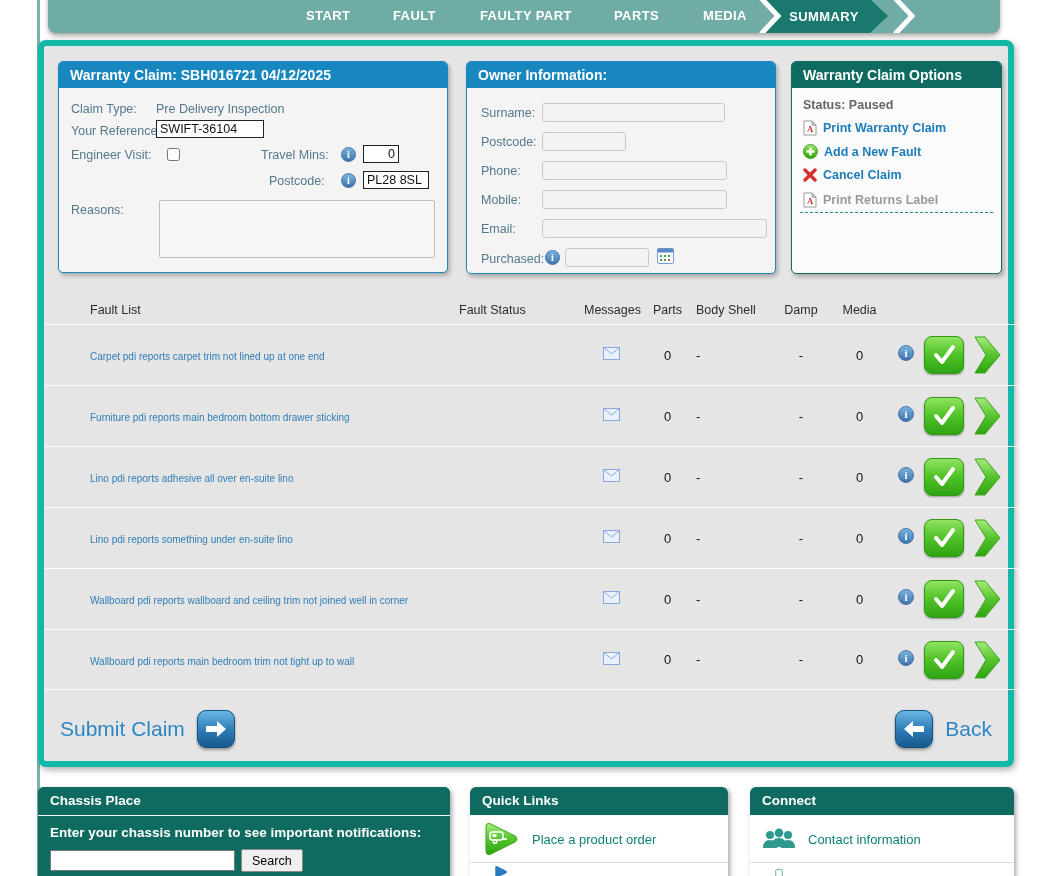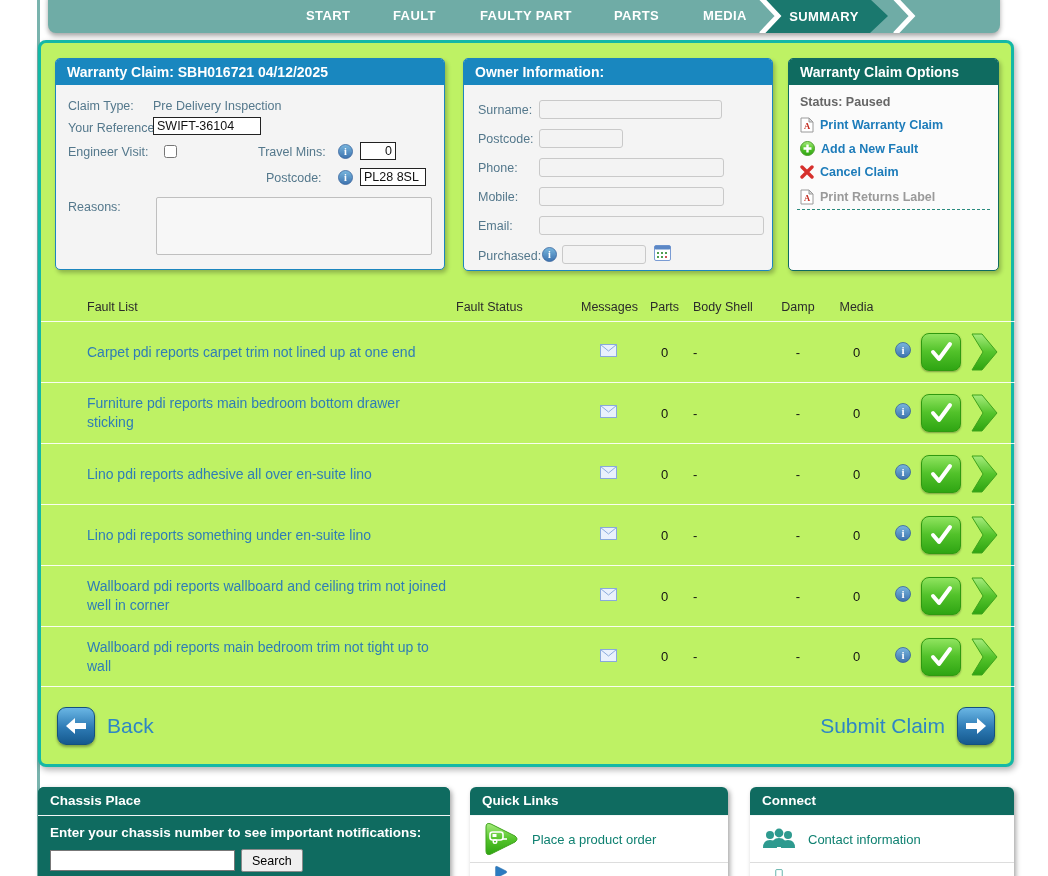"Warranty Claim: SBH016721 04/12/2025" .main { background: #bef264 -> #e5e5e5; border: 3px solid #14b8a6 -> 6px solid #14b8a6 }
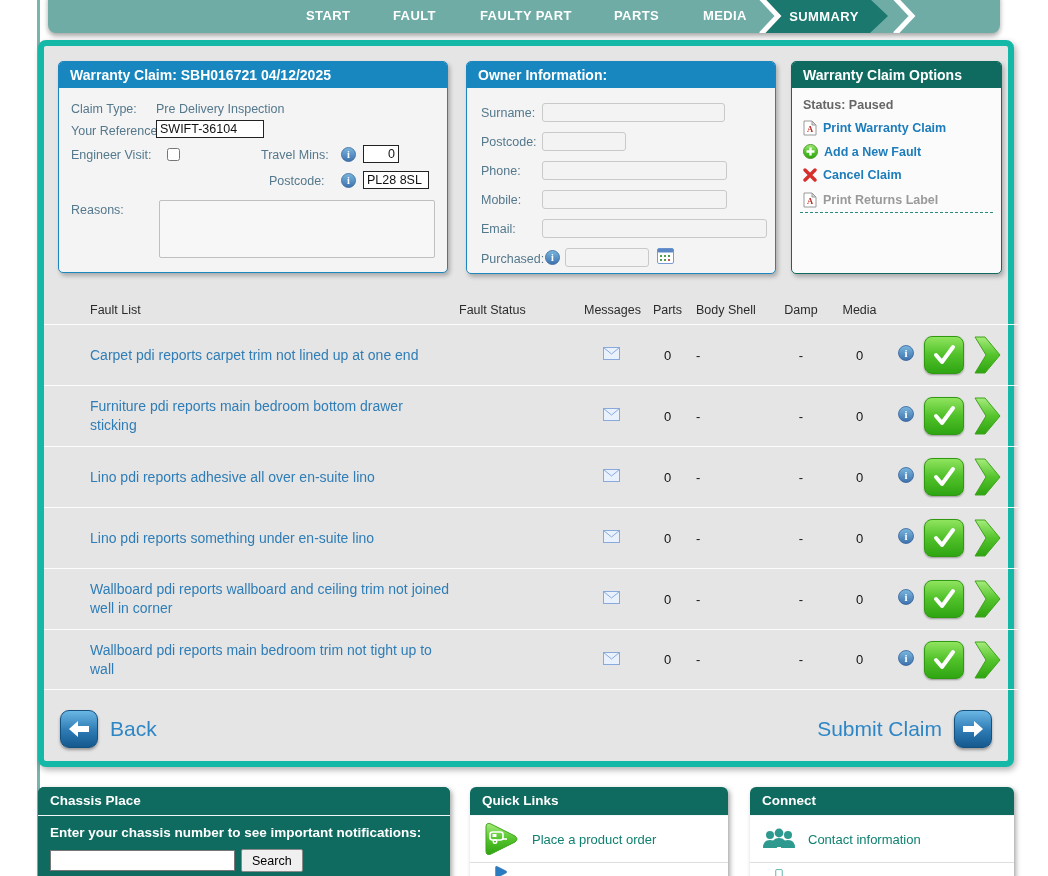"Carpet pdi reports carpet trim" .fault-link { font-size: 14px -> 10px }
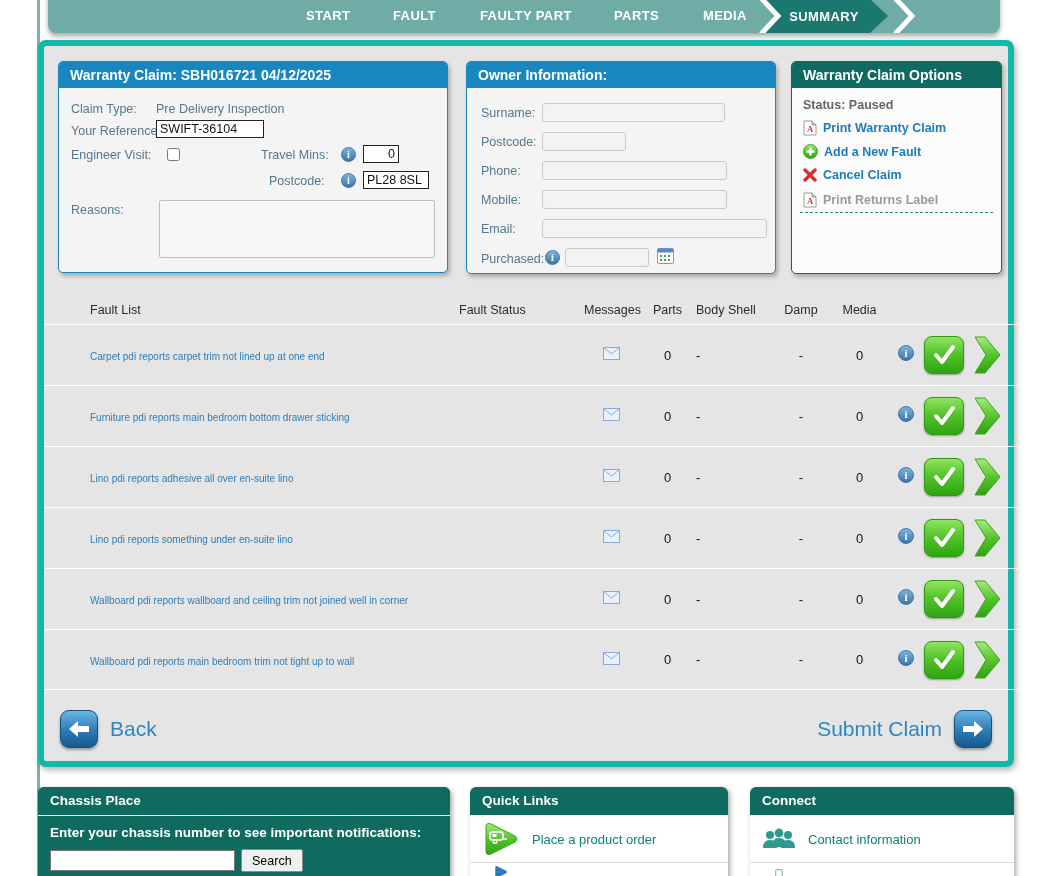"Back" div.navgrp { order: before "Submit Claim" -> after "Submit Claim" }
